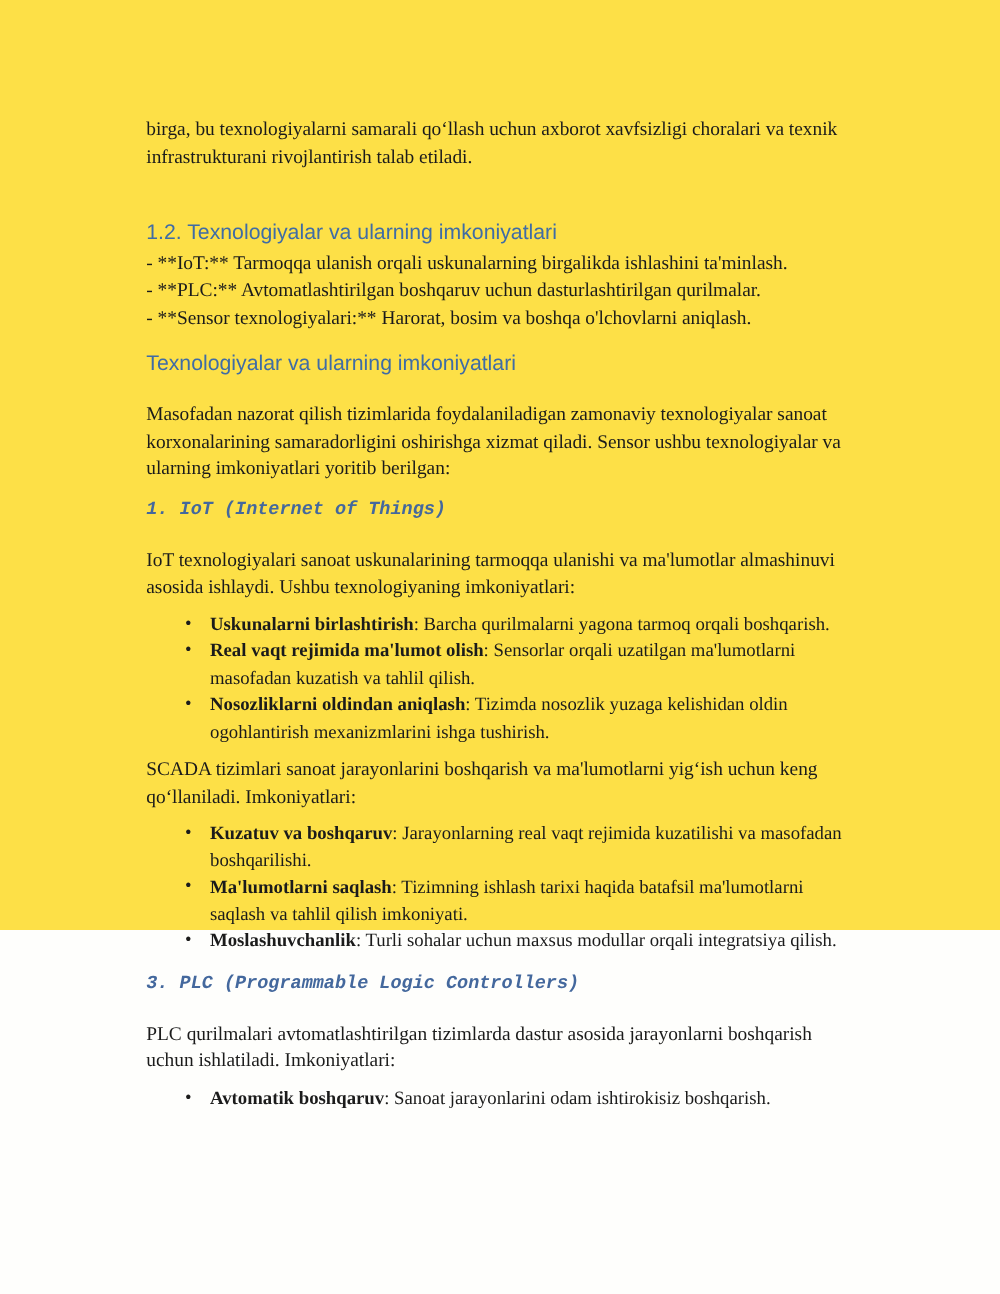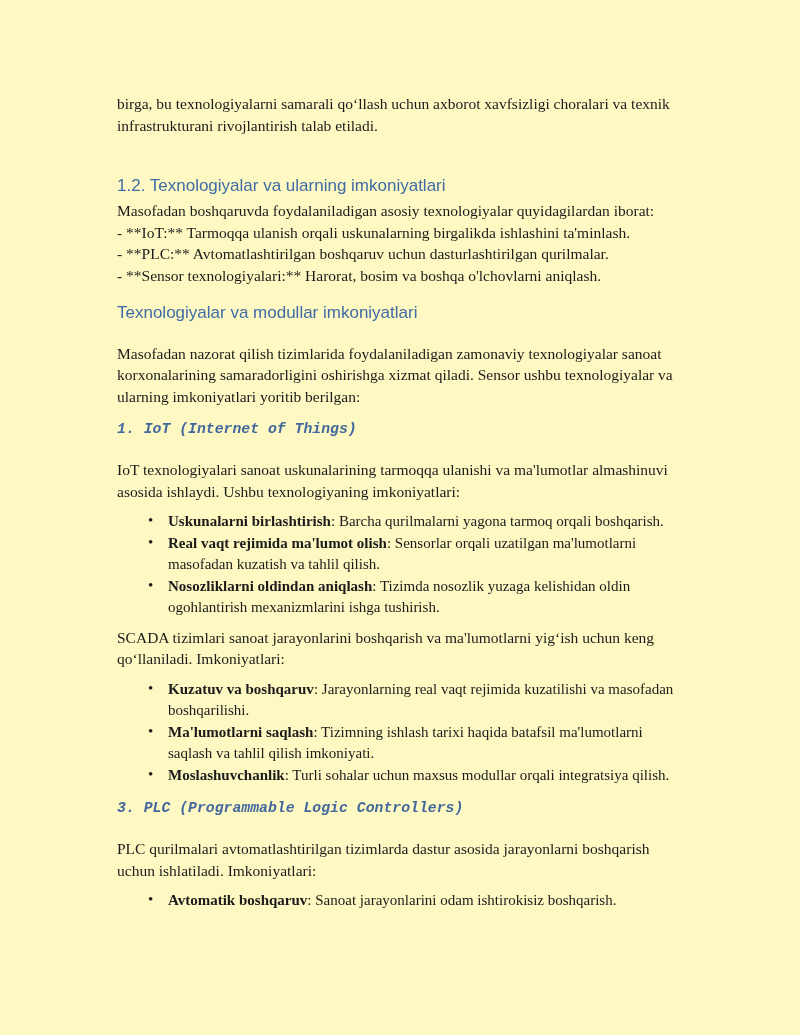"birga, bu texnologiyalarni samarali" .page { background: #fef9c3 -> #fde047; height: 1035px -> 744px }
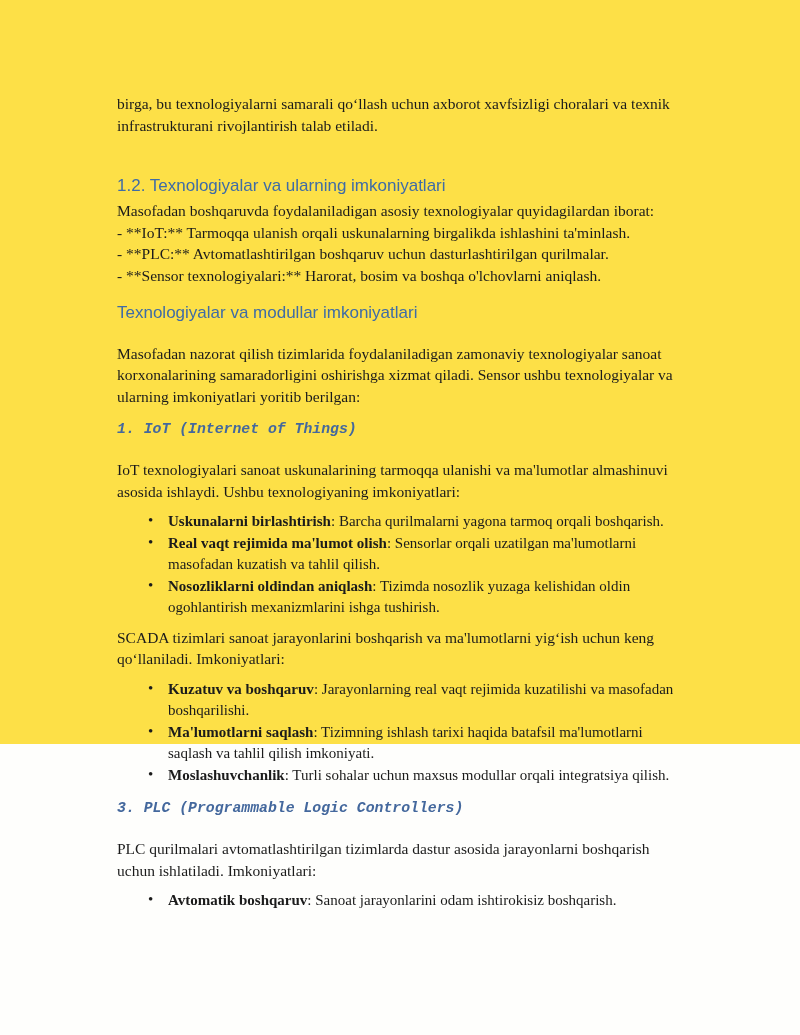"Masofadan boshqaruvda foydalaniladigan" p.body-text { html: <p>Masofadan boshqaruvda foydalaniladigan asosiy texnologiyalar quyidagilardan iborat:</p> -> none }
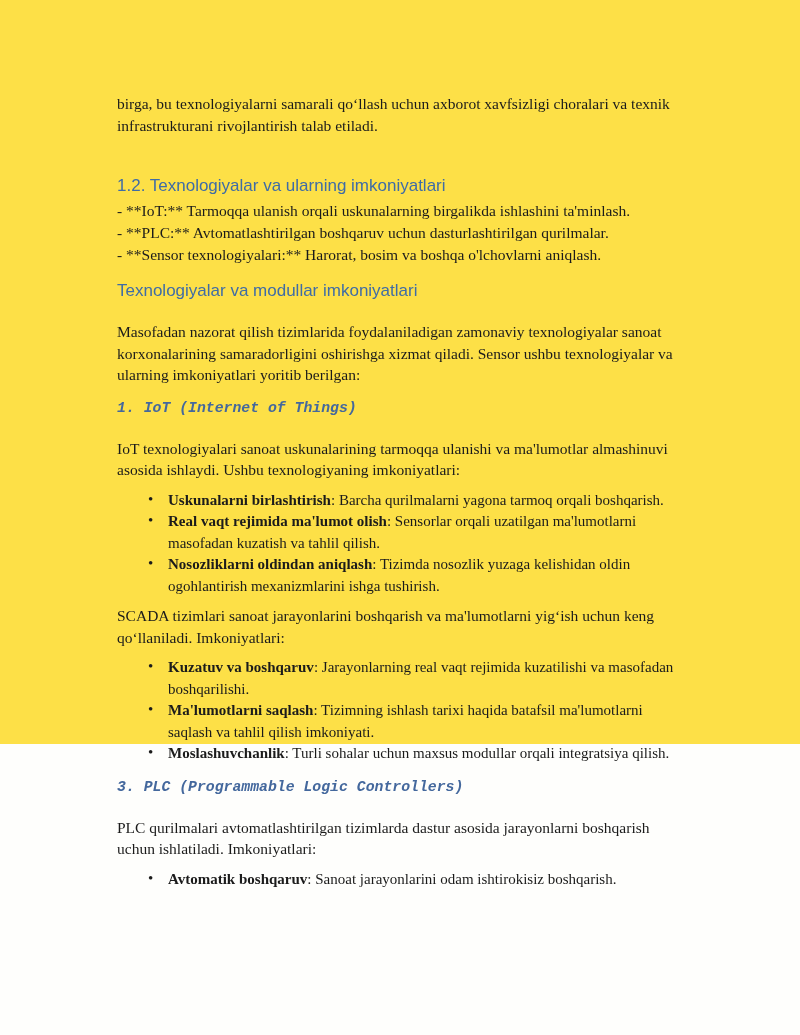"Texnologiyalar va modullar imkoniyatlari" h3.h-blue { text: modullar -> ularning }
